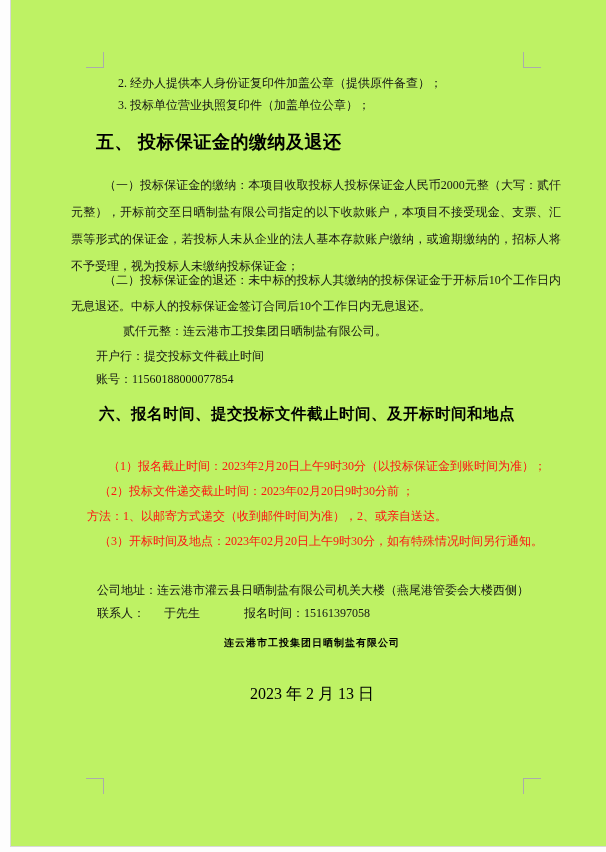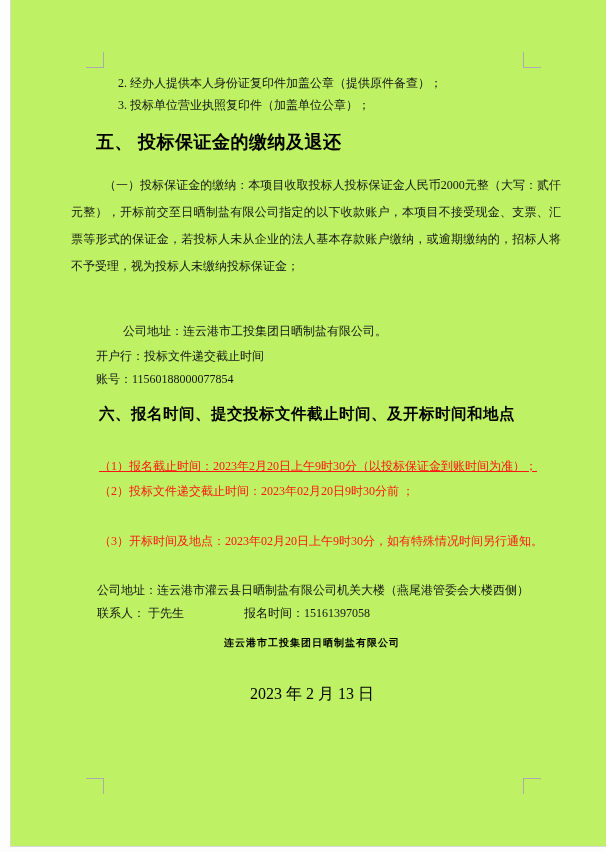"（二）投标保证金的退还：未中标的投标人其缴纳的投标保证金于开标后10个工作日内无" div.para { html: none -> <div>（二）投标保证金的退还：未中标的投标人其缴纳的投标保证金于开标后10个工作日内无息退还。中标人的投标保证金签订合同后10个工作日内无息退还。</div> }
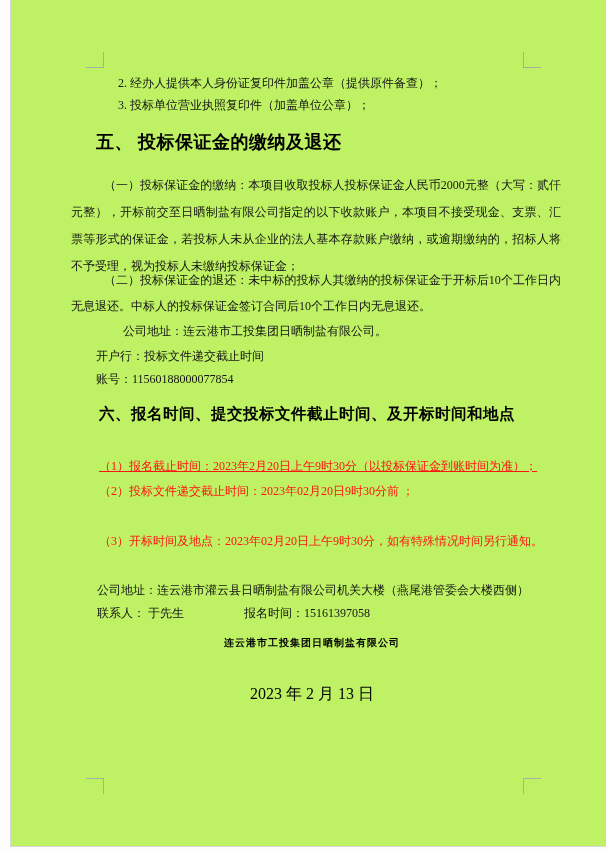"公司地址：连云港市工投集团日晒制盐有限公司。" div.line { text: 公司地址 -> 贰仟元整 }
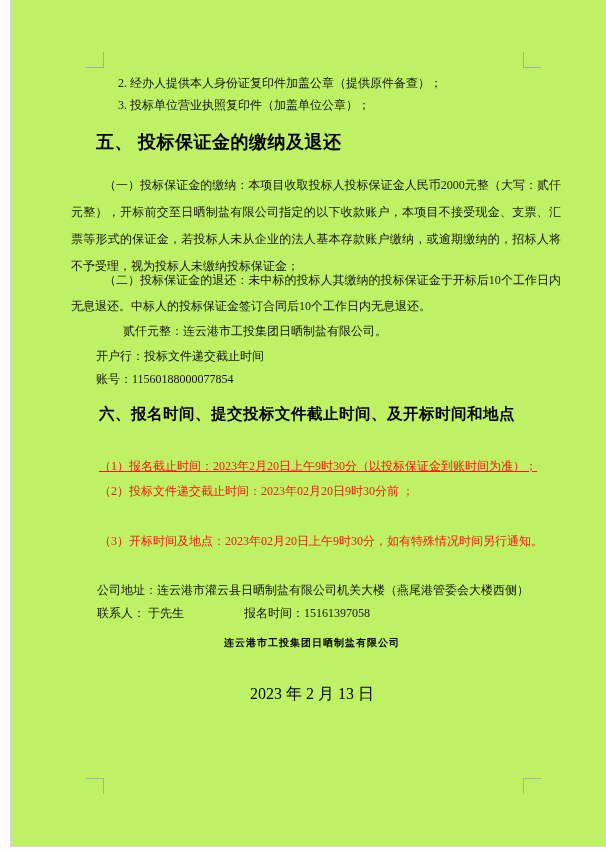"开户行：投标文件递交截止时间" div.line { text: 投标文件递交 -> 提交投标文件 }
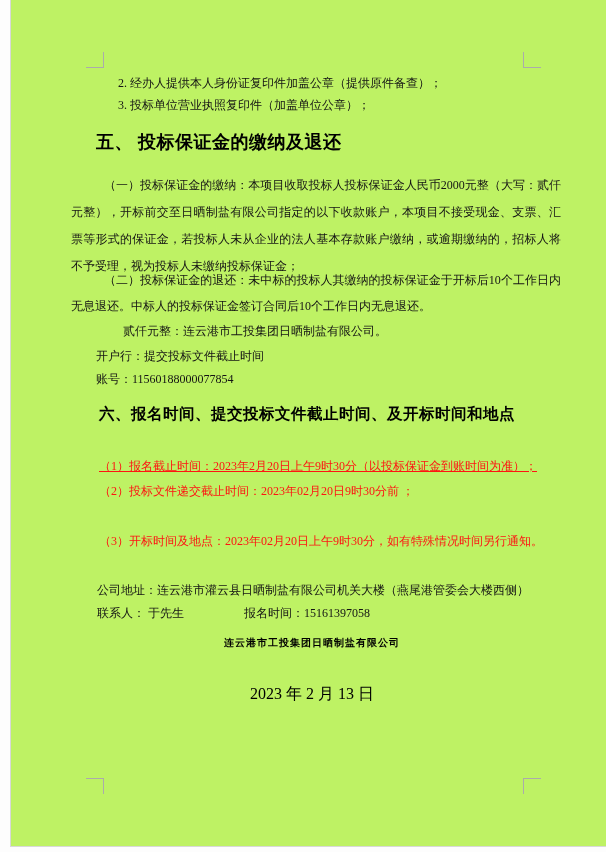"（1）报名截止时间：2023年2月20日上午9时30分（以投标保证金到账时间为准" div.line { left: 88px -> 97px; text-decoration: underline -> none }
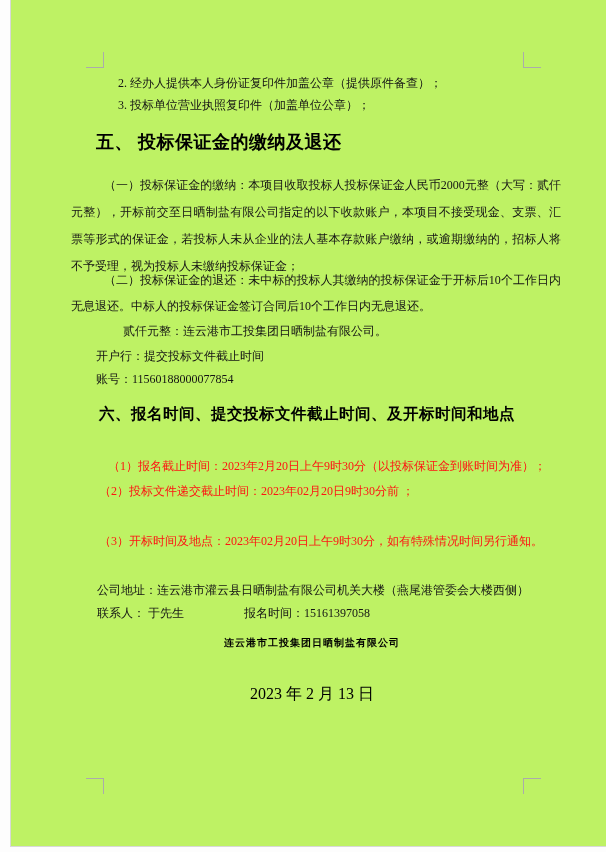"方法：1、以邮寄方式递交（收到邮件时间为准），2、或亲自送达。" div.line { html: none -> <div>方法：1、以邮寄方式递交（收到邮件时间为准），2、或亲自送达。</div> }
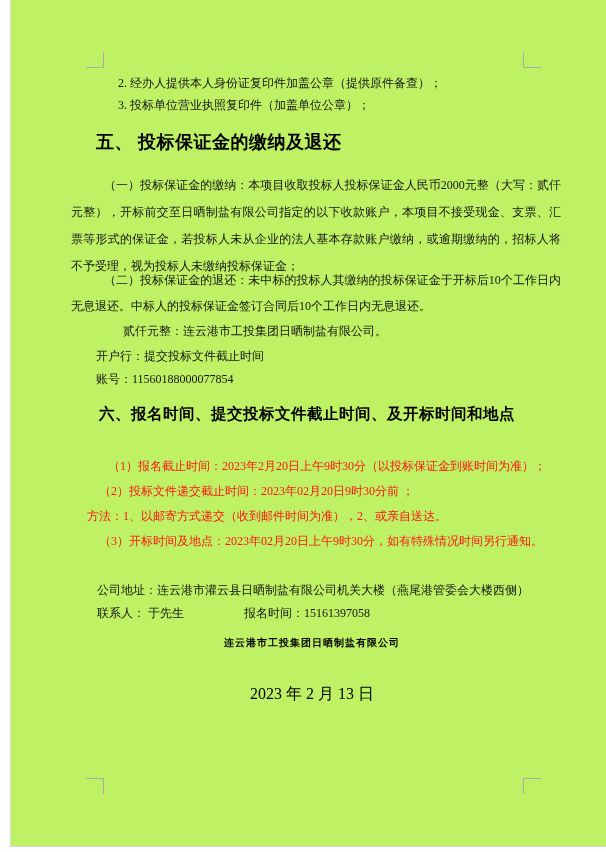"于先生" span.line { left: 137px -> 153px }
